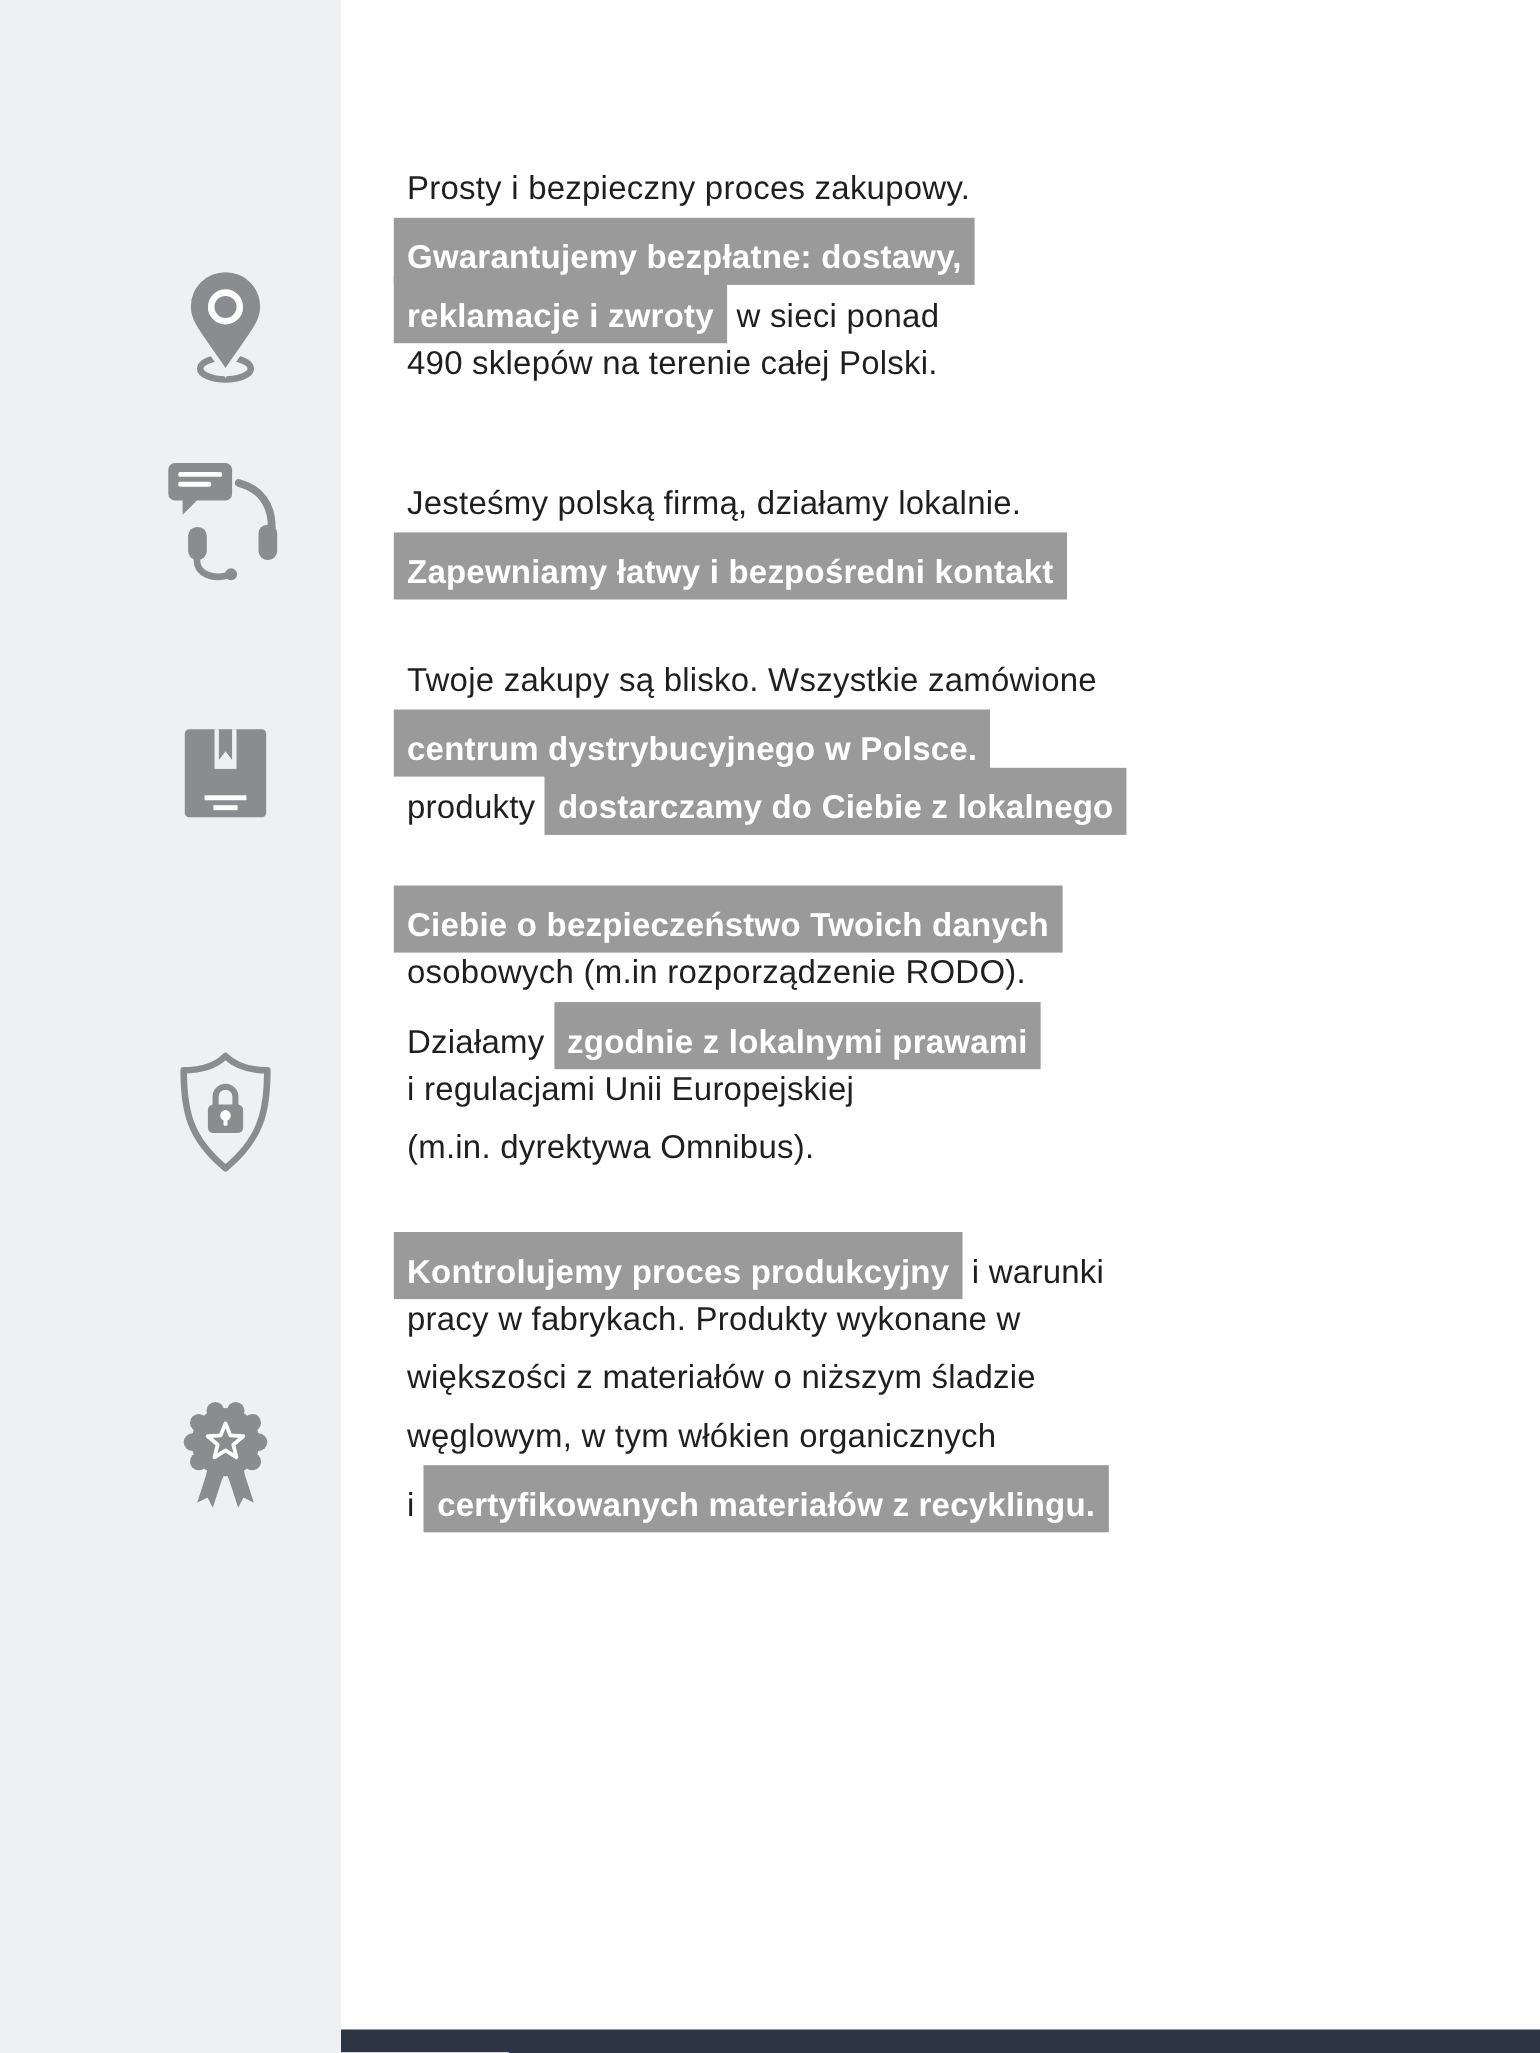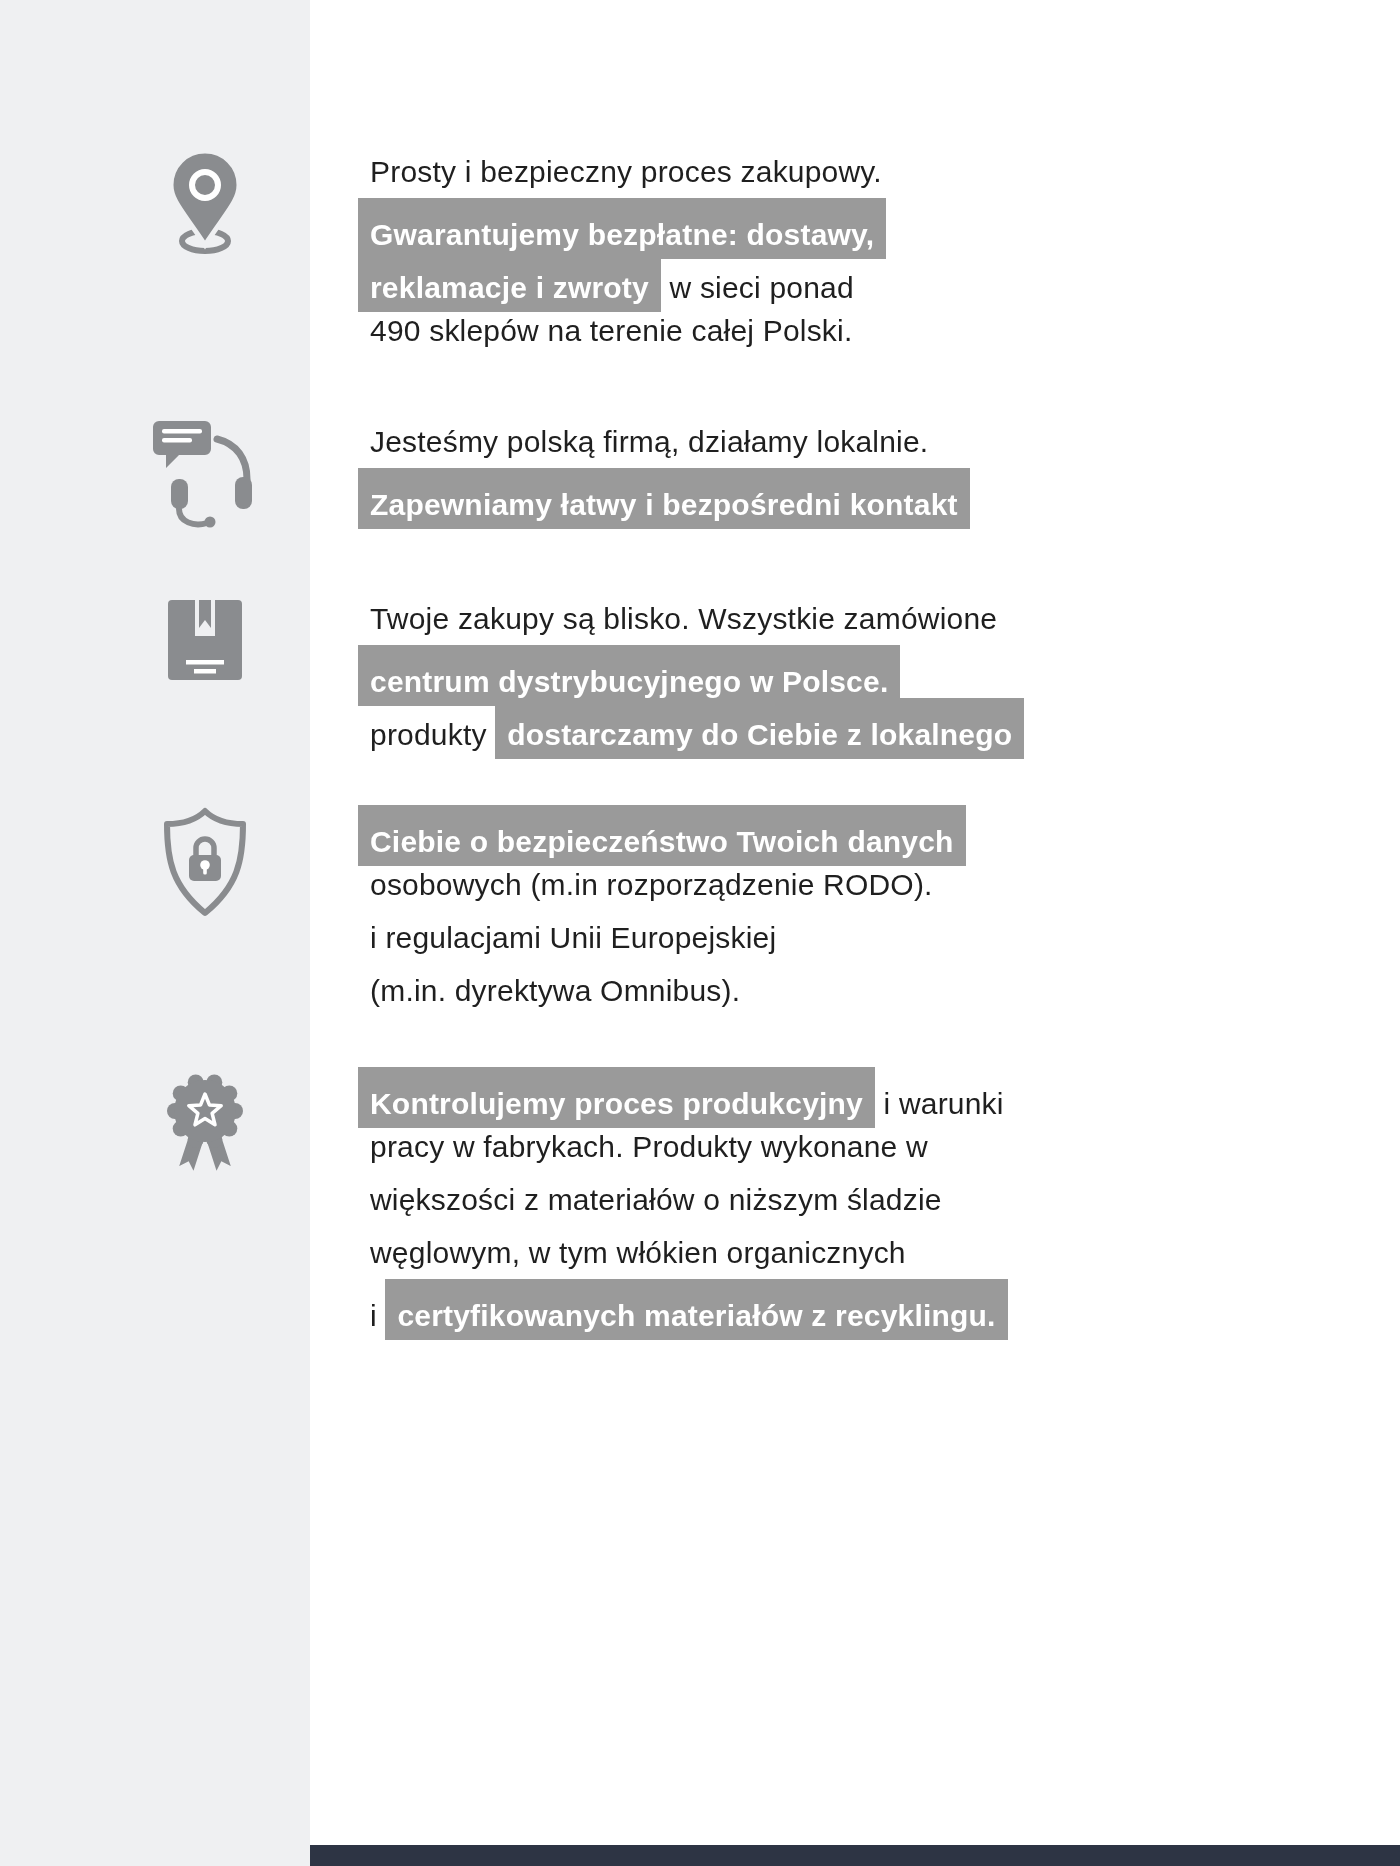"Prosty i bezpieczny proces zakupowy." .feature { align-items: flex-start -> flex-end }
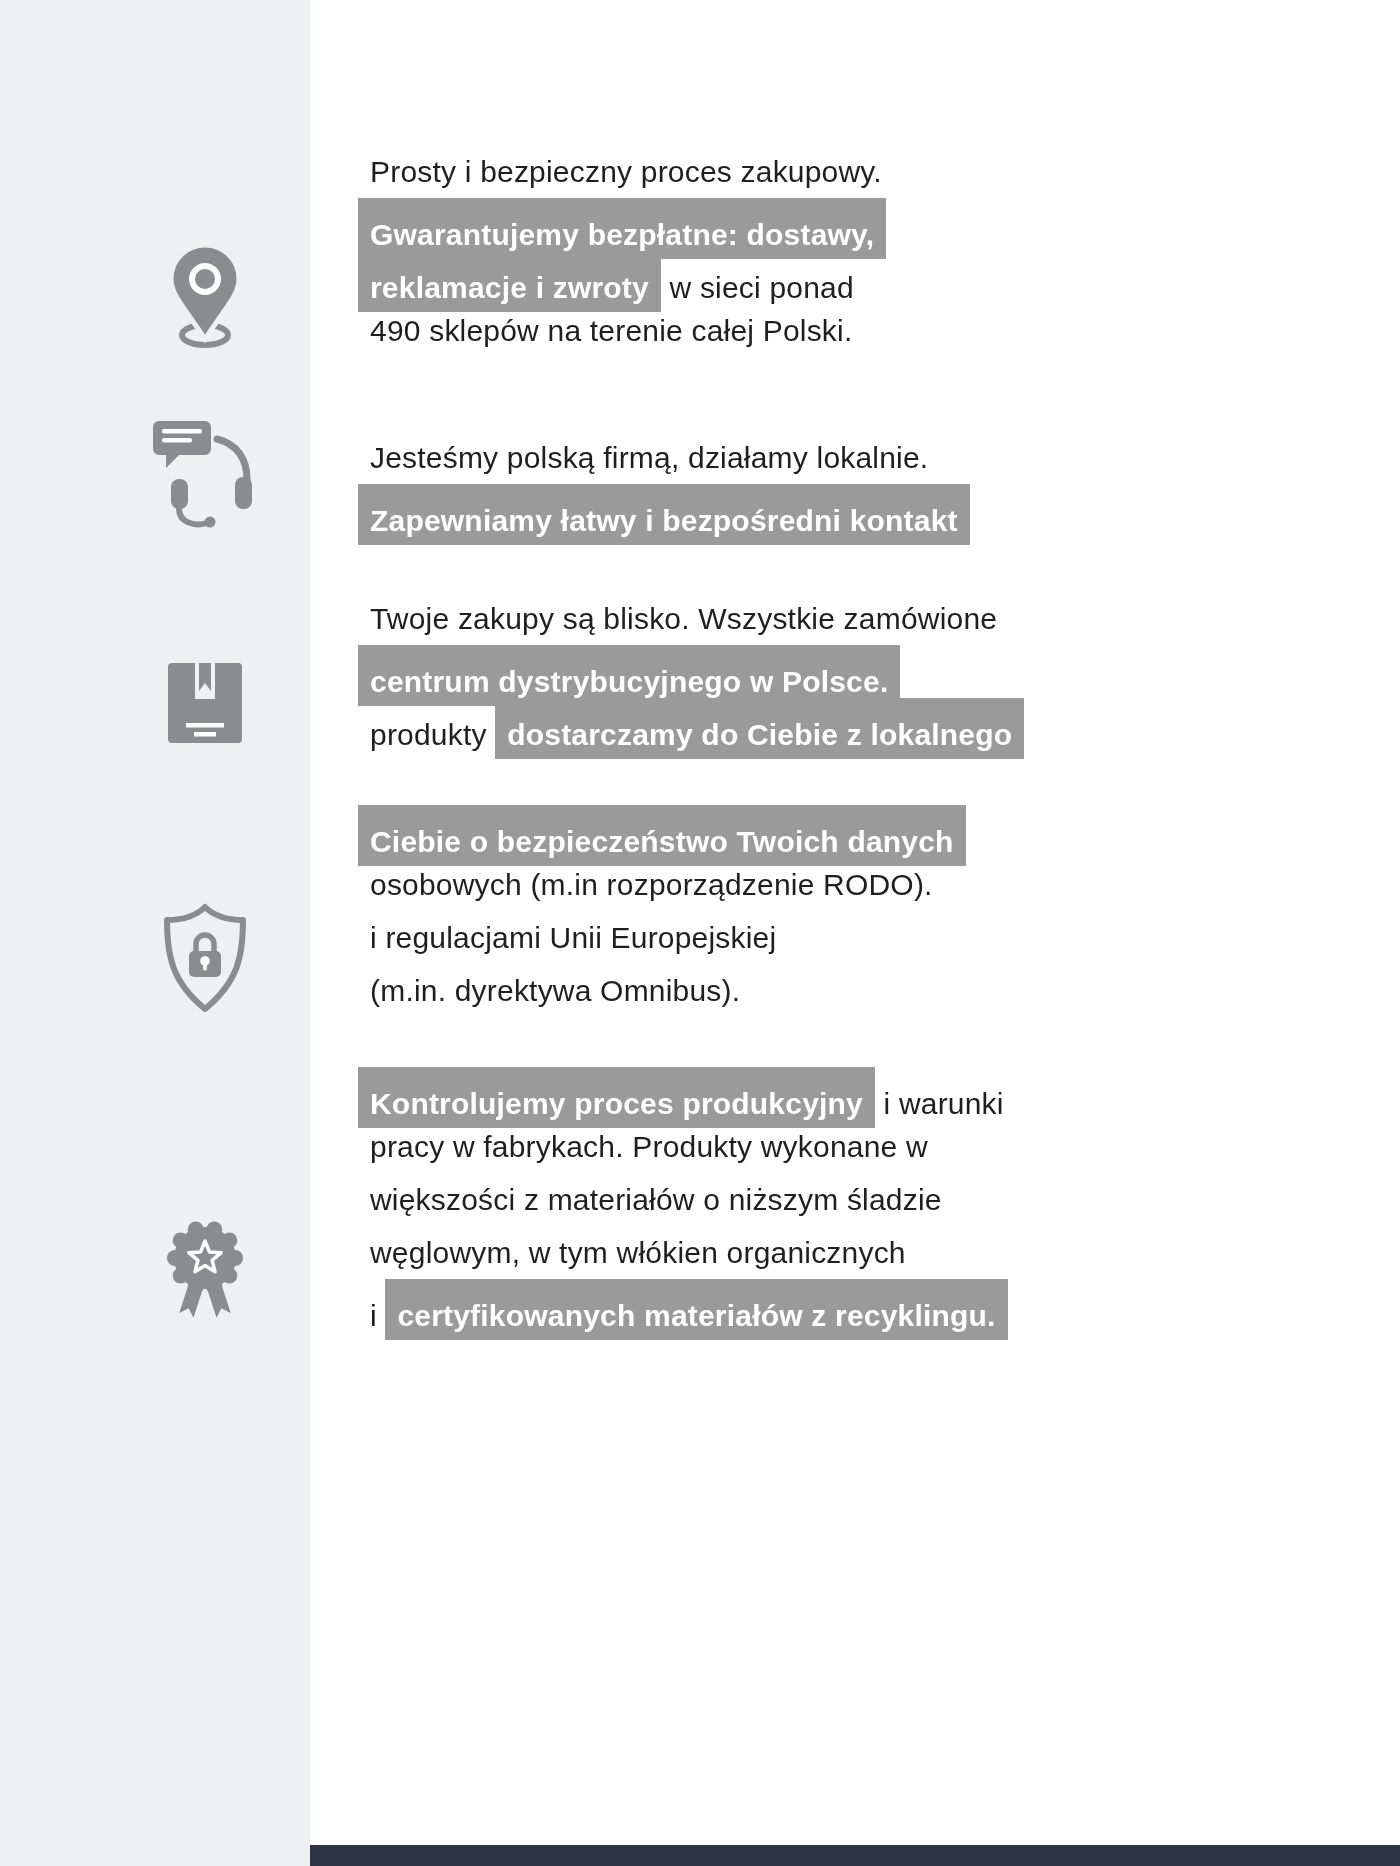"Działamy zgodnie z lokalnymi prawami" div.line { html: none -> <div><span>Działamy </span><span>zgodnie z lokalnymi prawami</span></div> }
